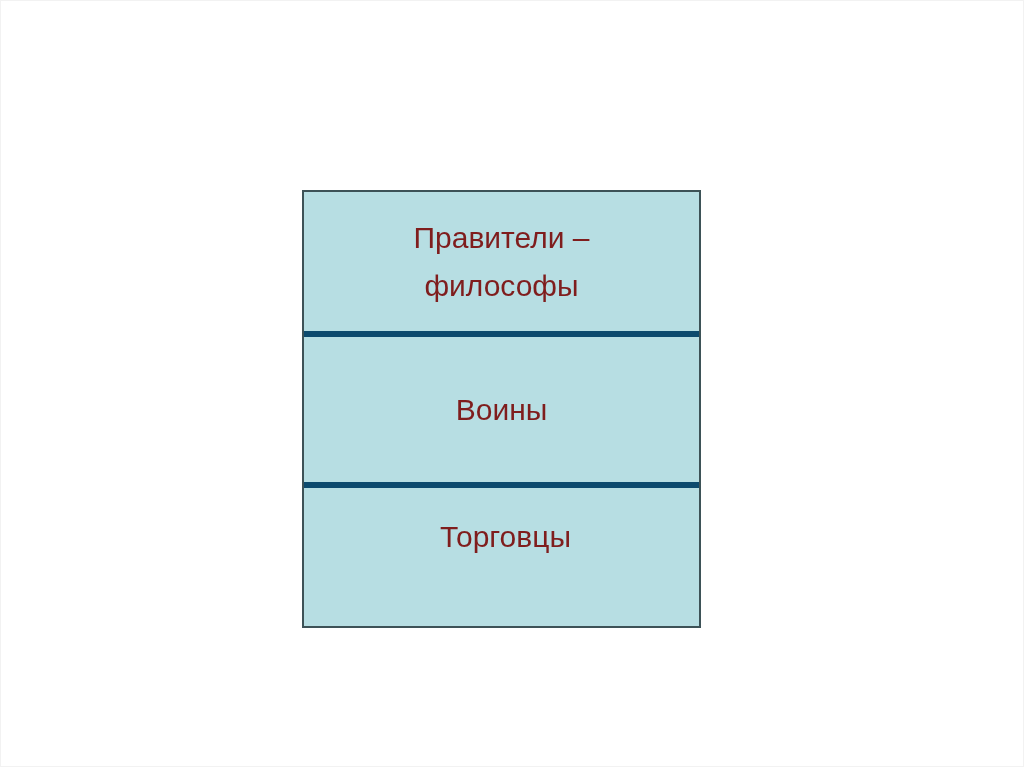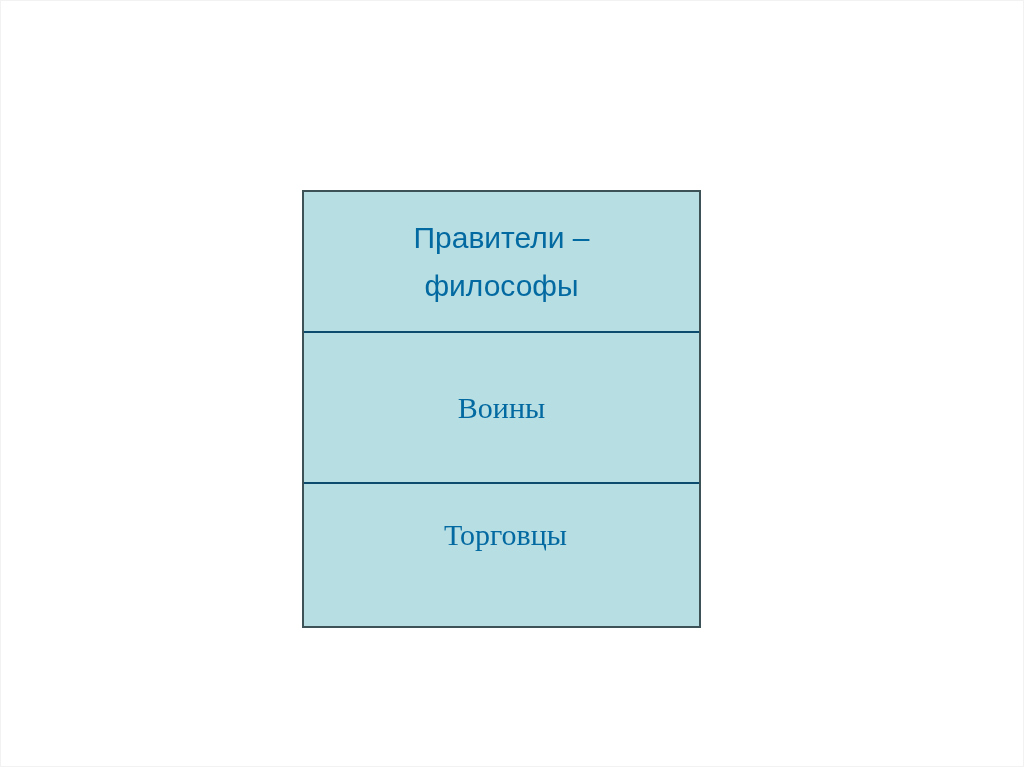"Правители –" .tier { color: #0369a1 -> #7f1d1d }
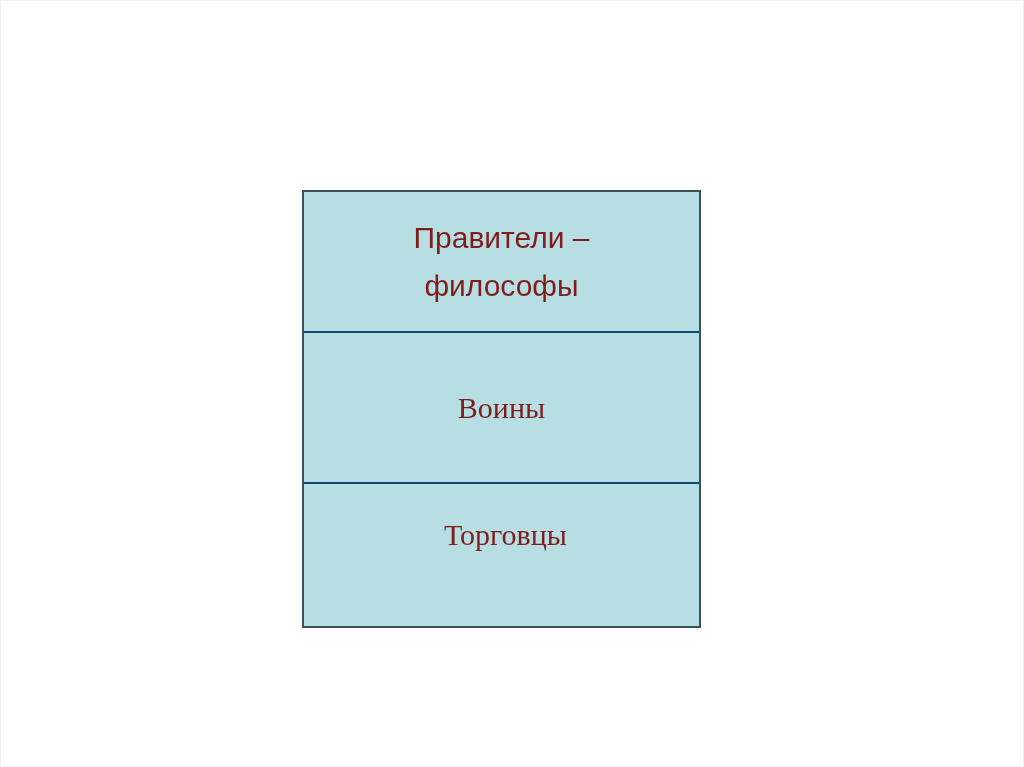"Воины" .tier + .tier { border-top: 2px solid #0c4a6e -> 6px solid #0c4a6e; font-family: Liberation Serif, serif -> none }
